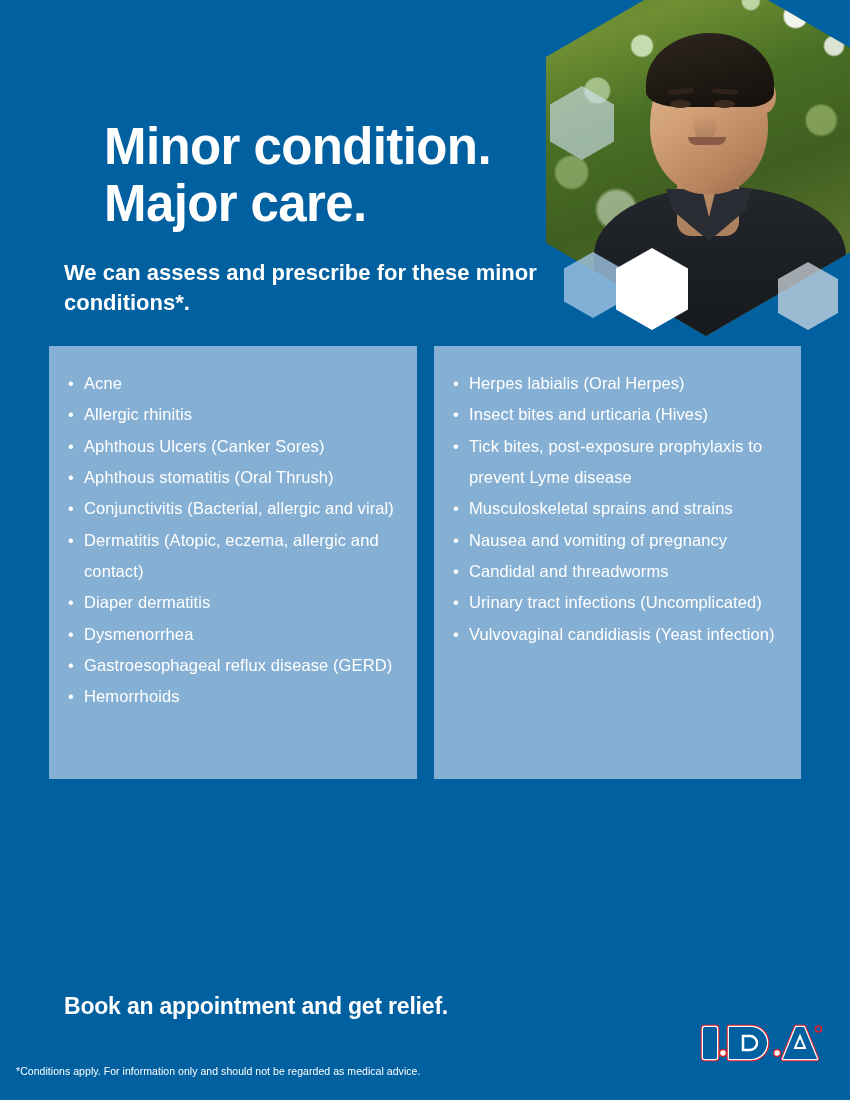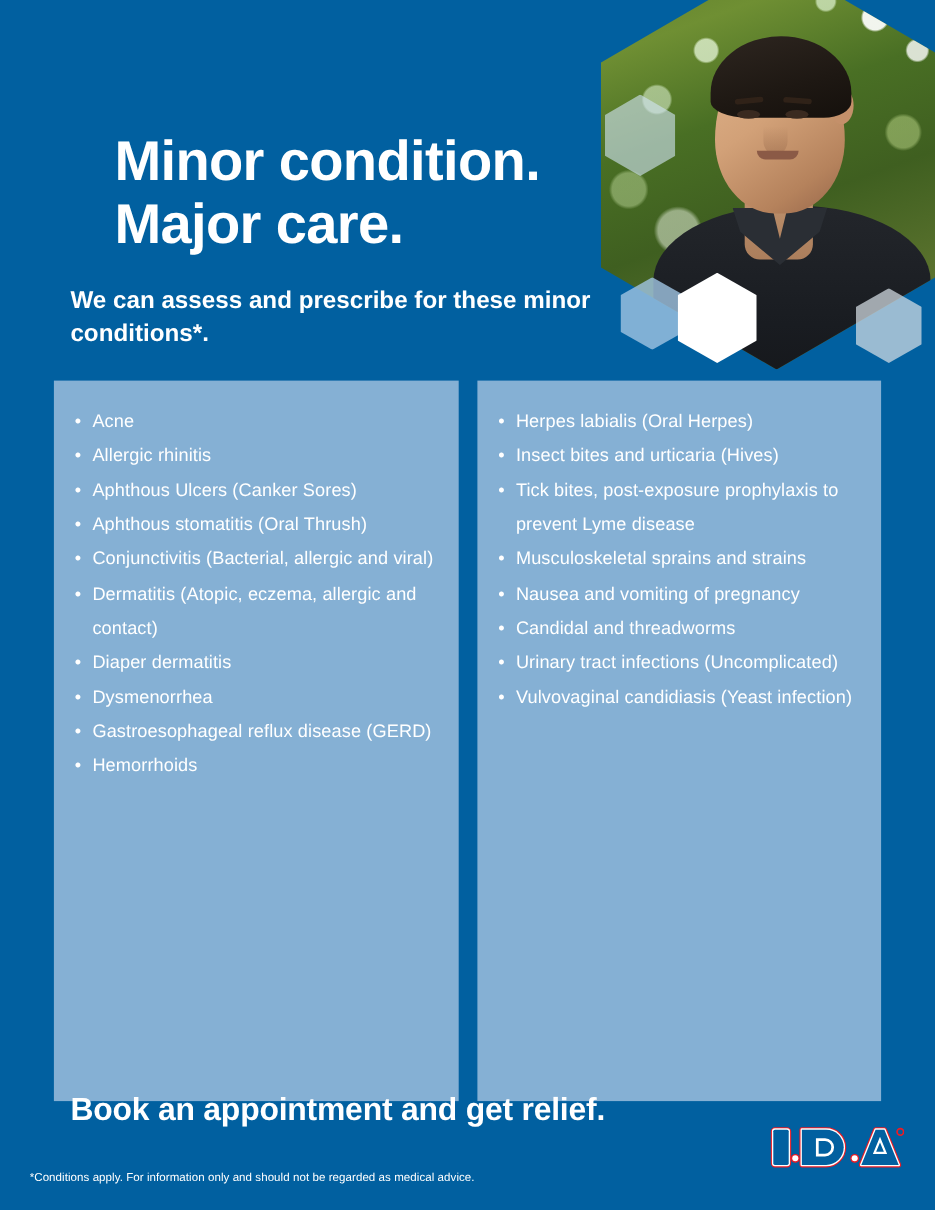"Acne" .cards { height: 655px -> 433px }
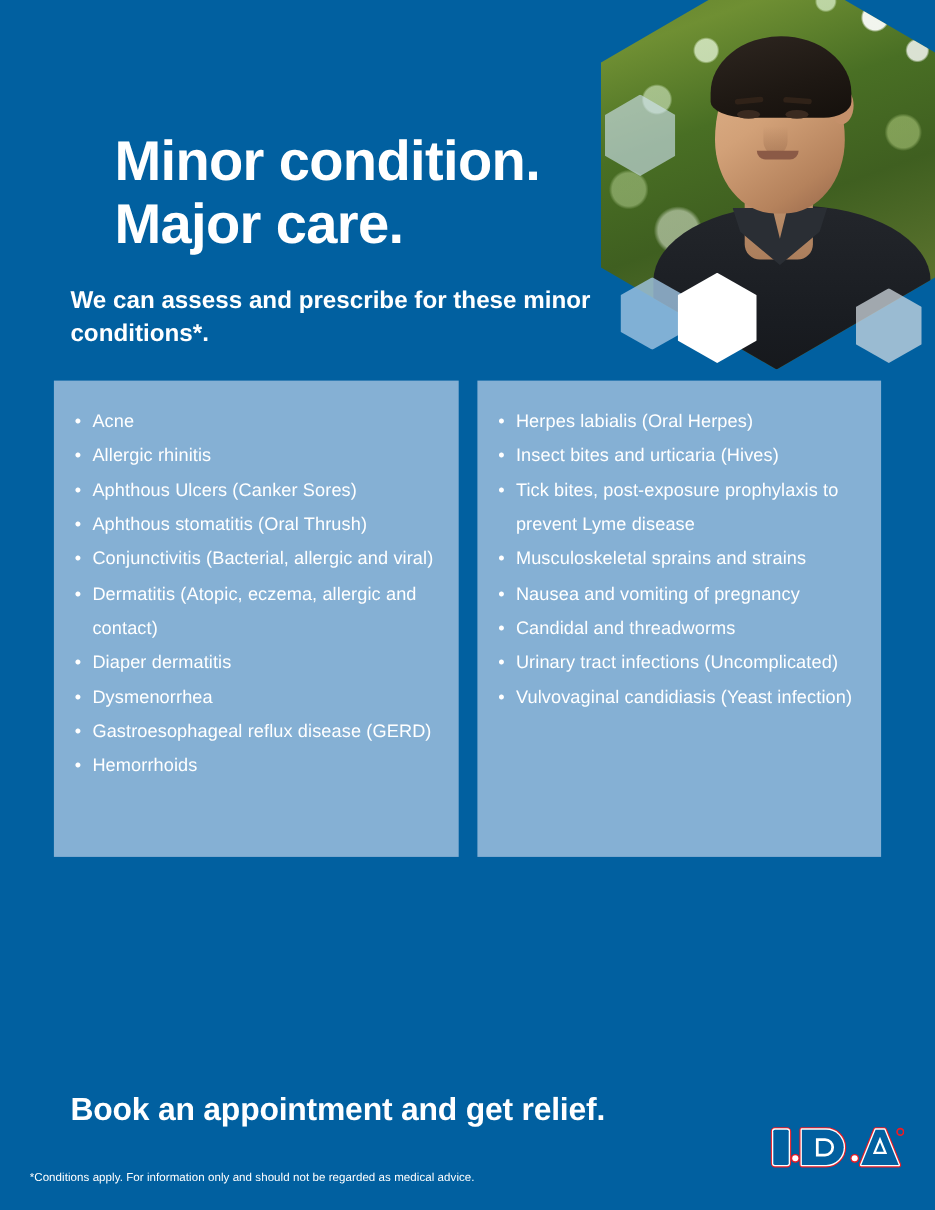"Book an appointment and get" .cta { font-size: 29px -> 23px }
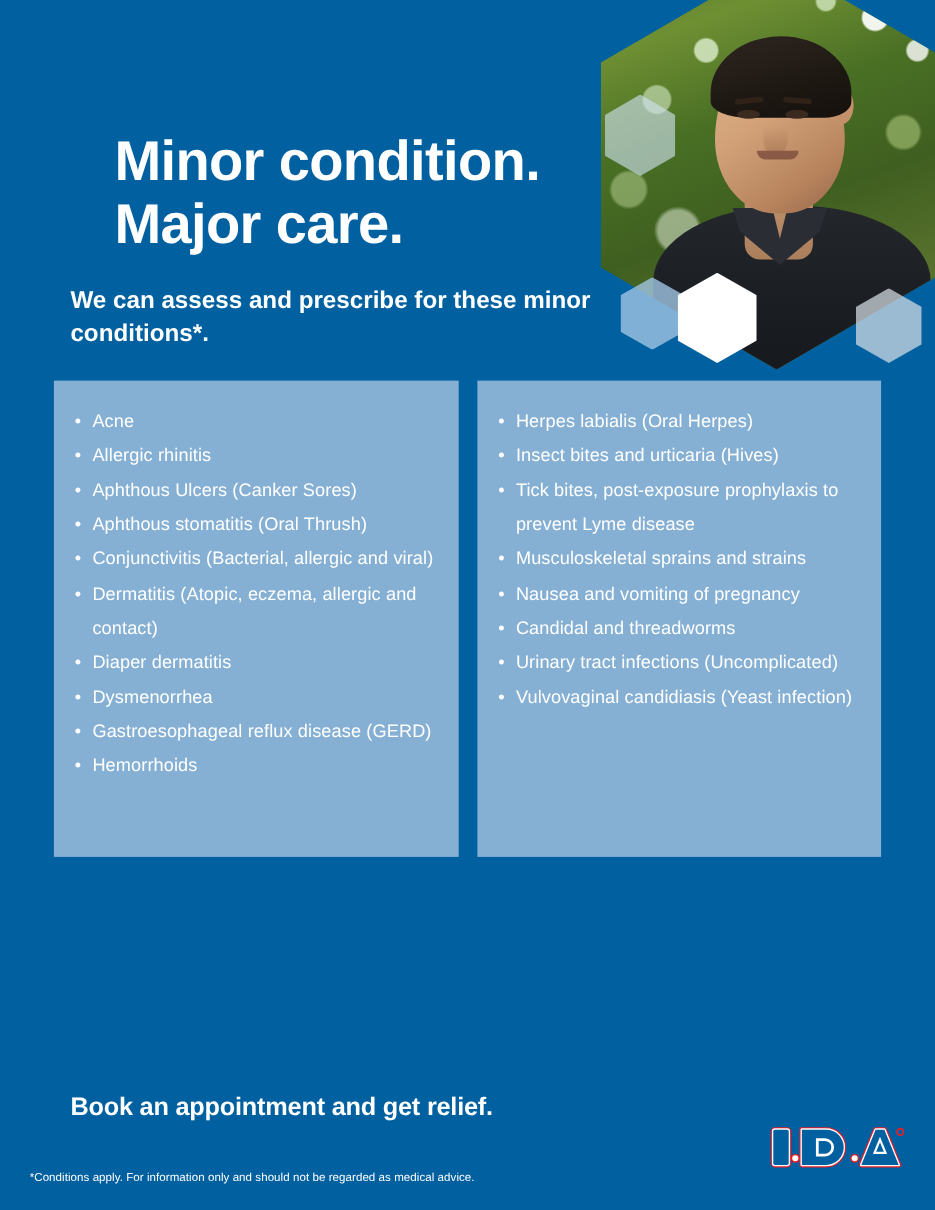"*Conditions apply. For information only" .disclaimer { left: 27px -> 16px }
